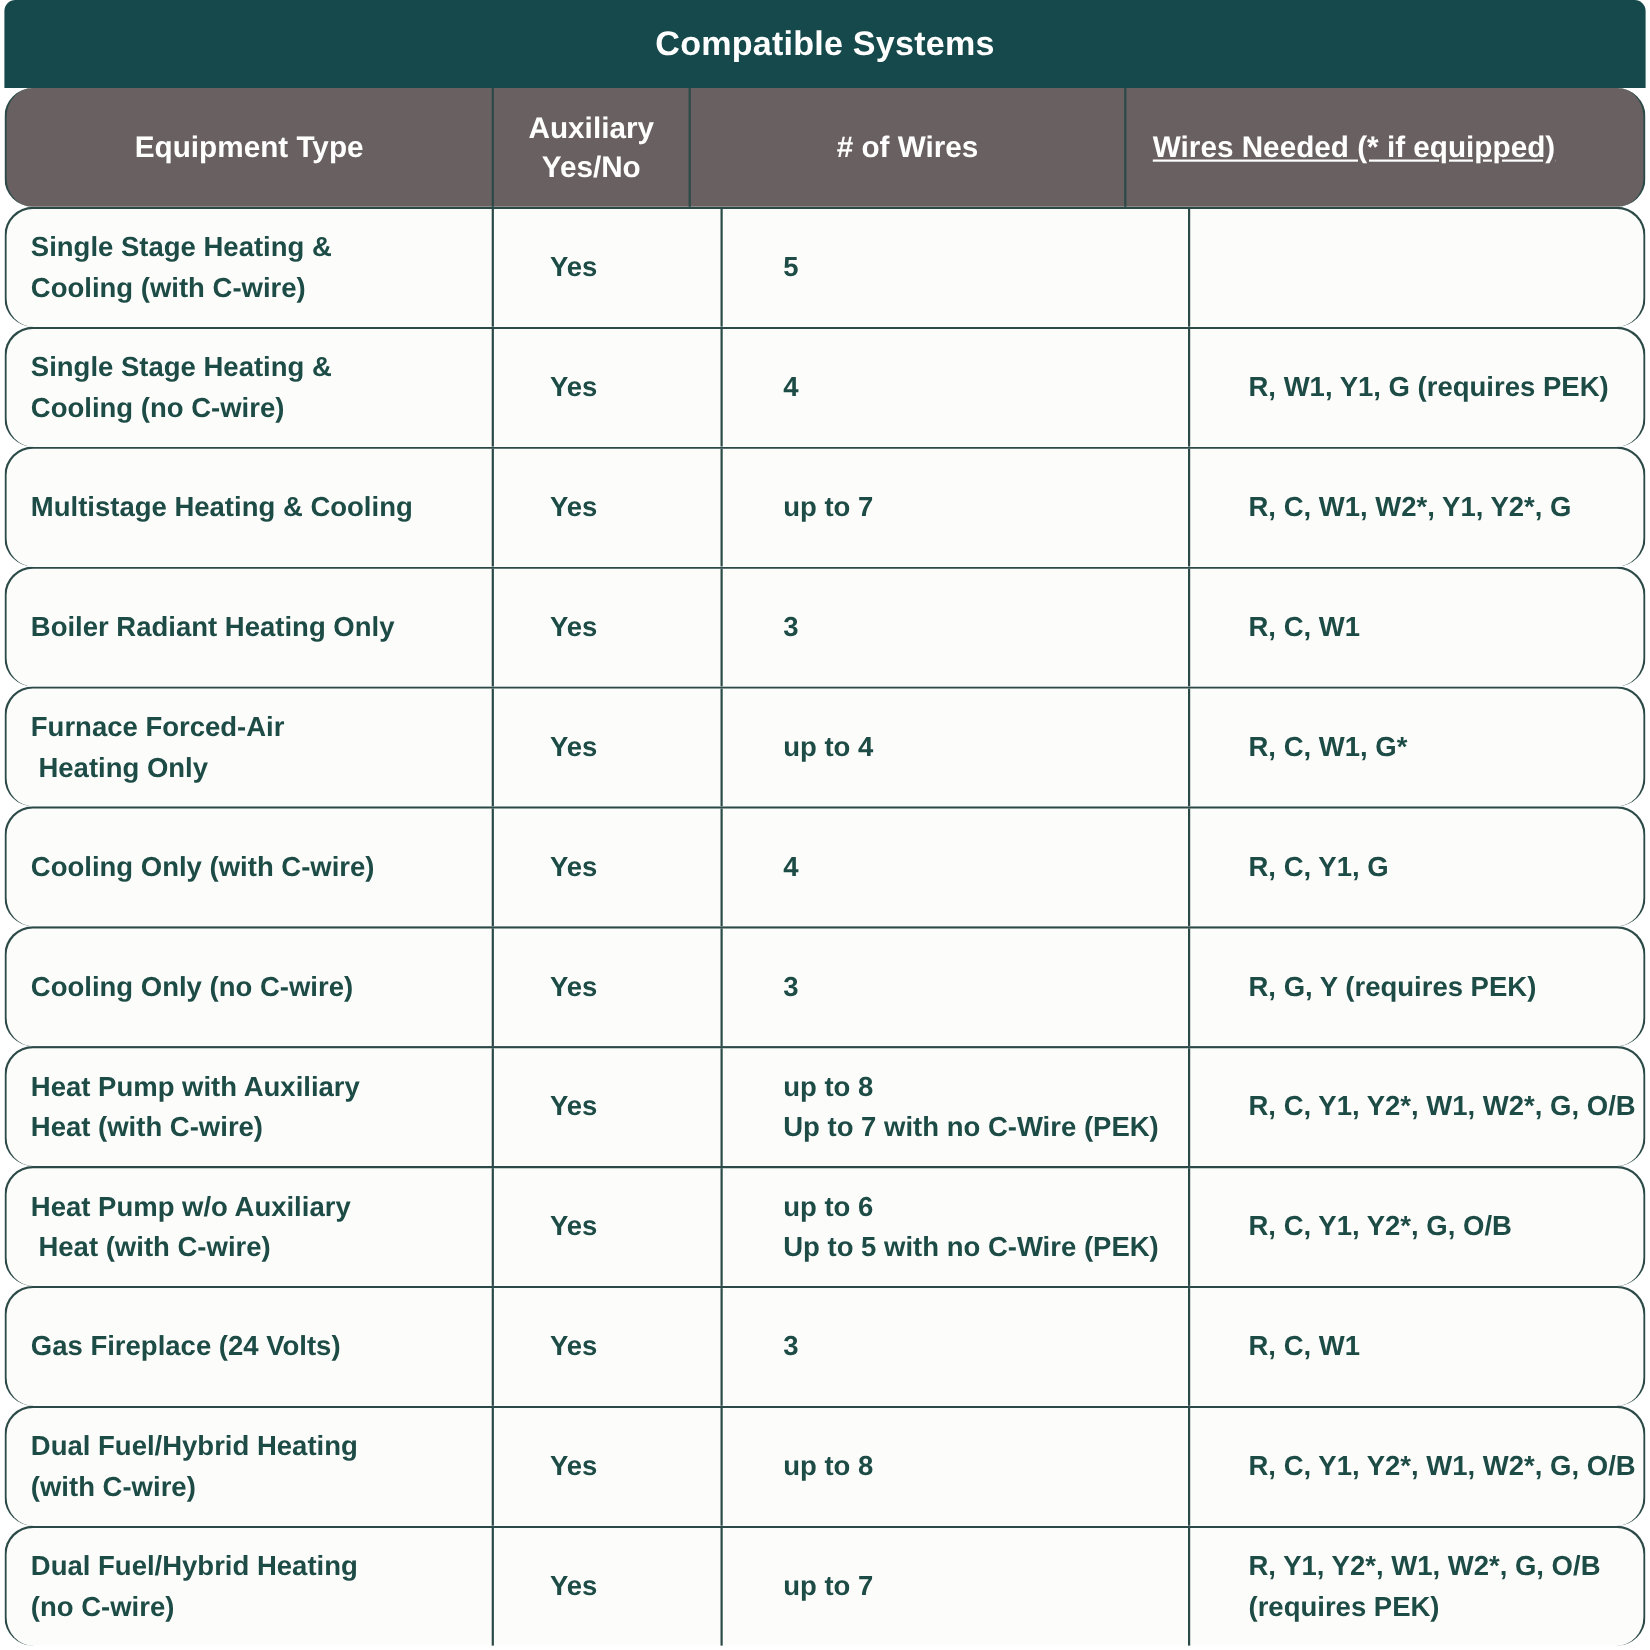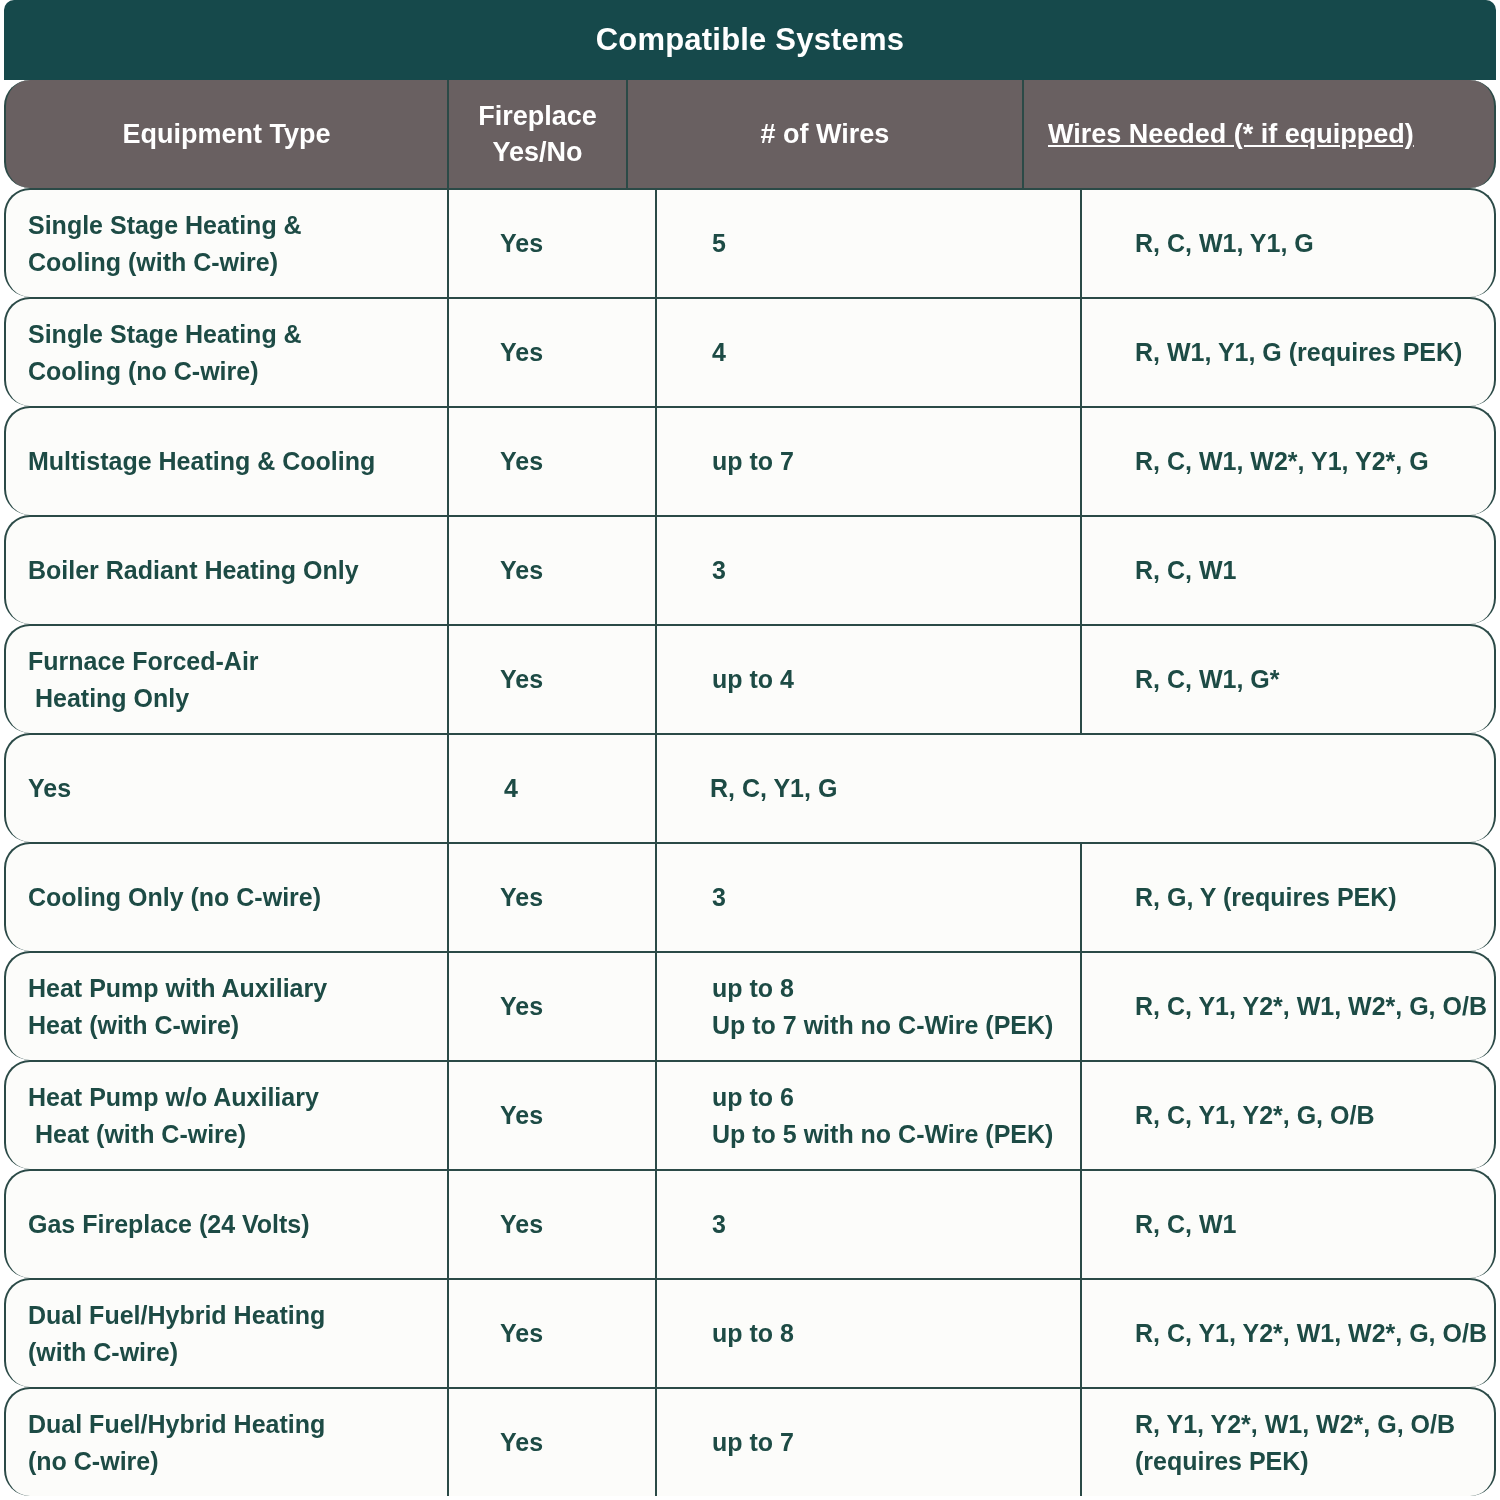"Fireplace" div.header-cell { text: Fireplace -> Auxiliary }
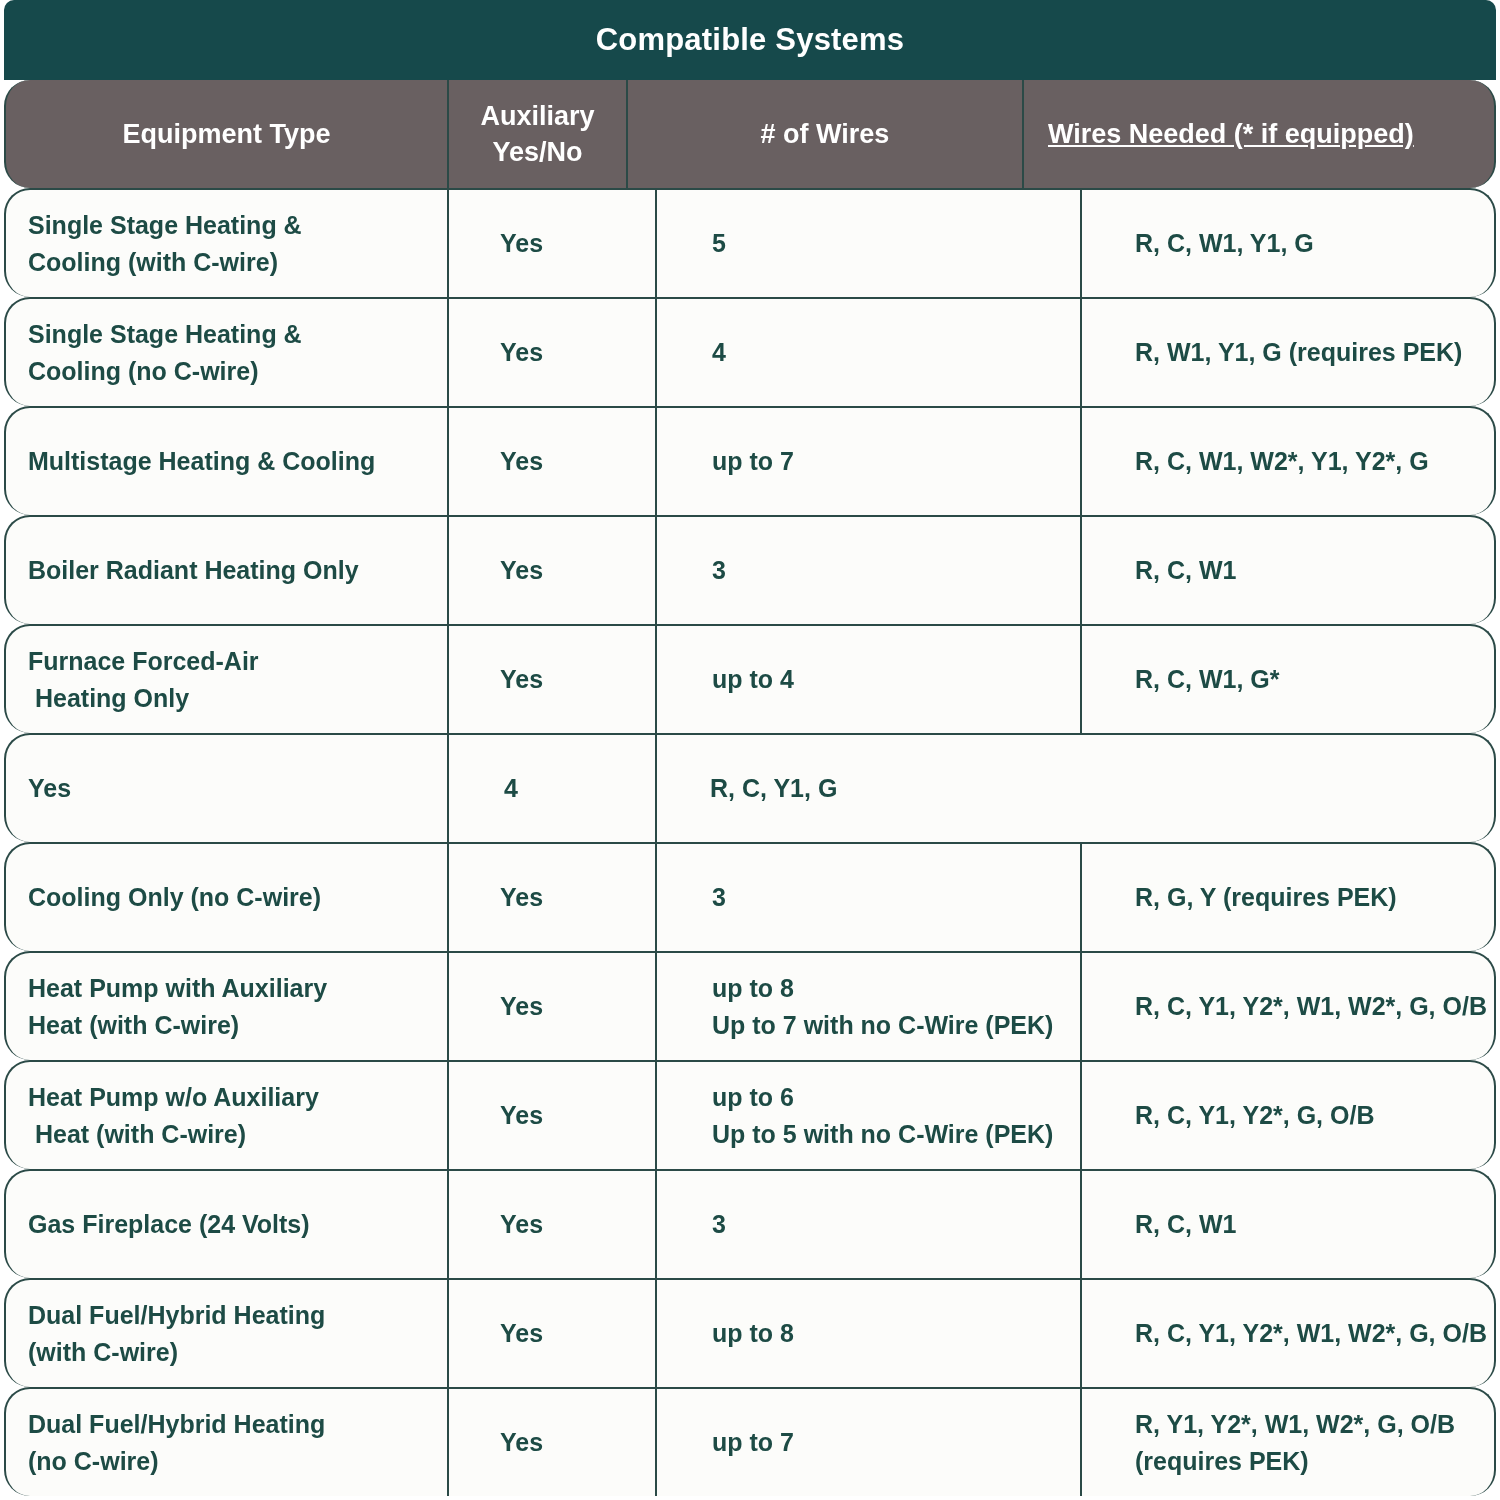"R, C, W1, Y1, G" div.data-cell { html: <div>R, C, W1, Y1, G</div> -> none }
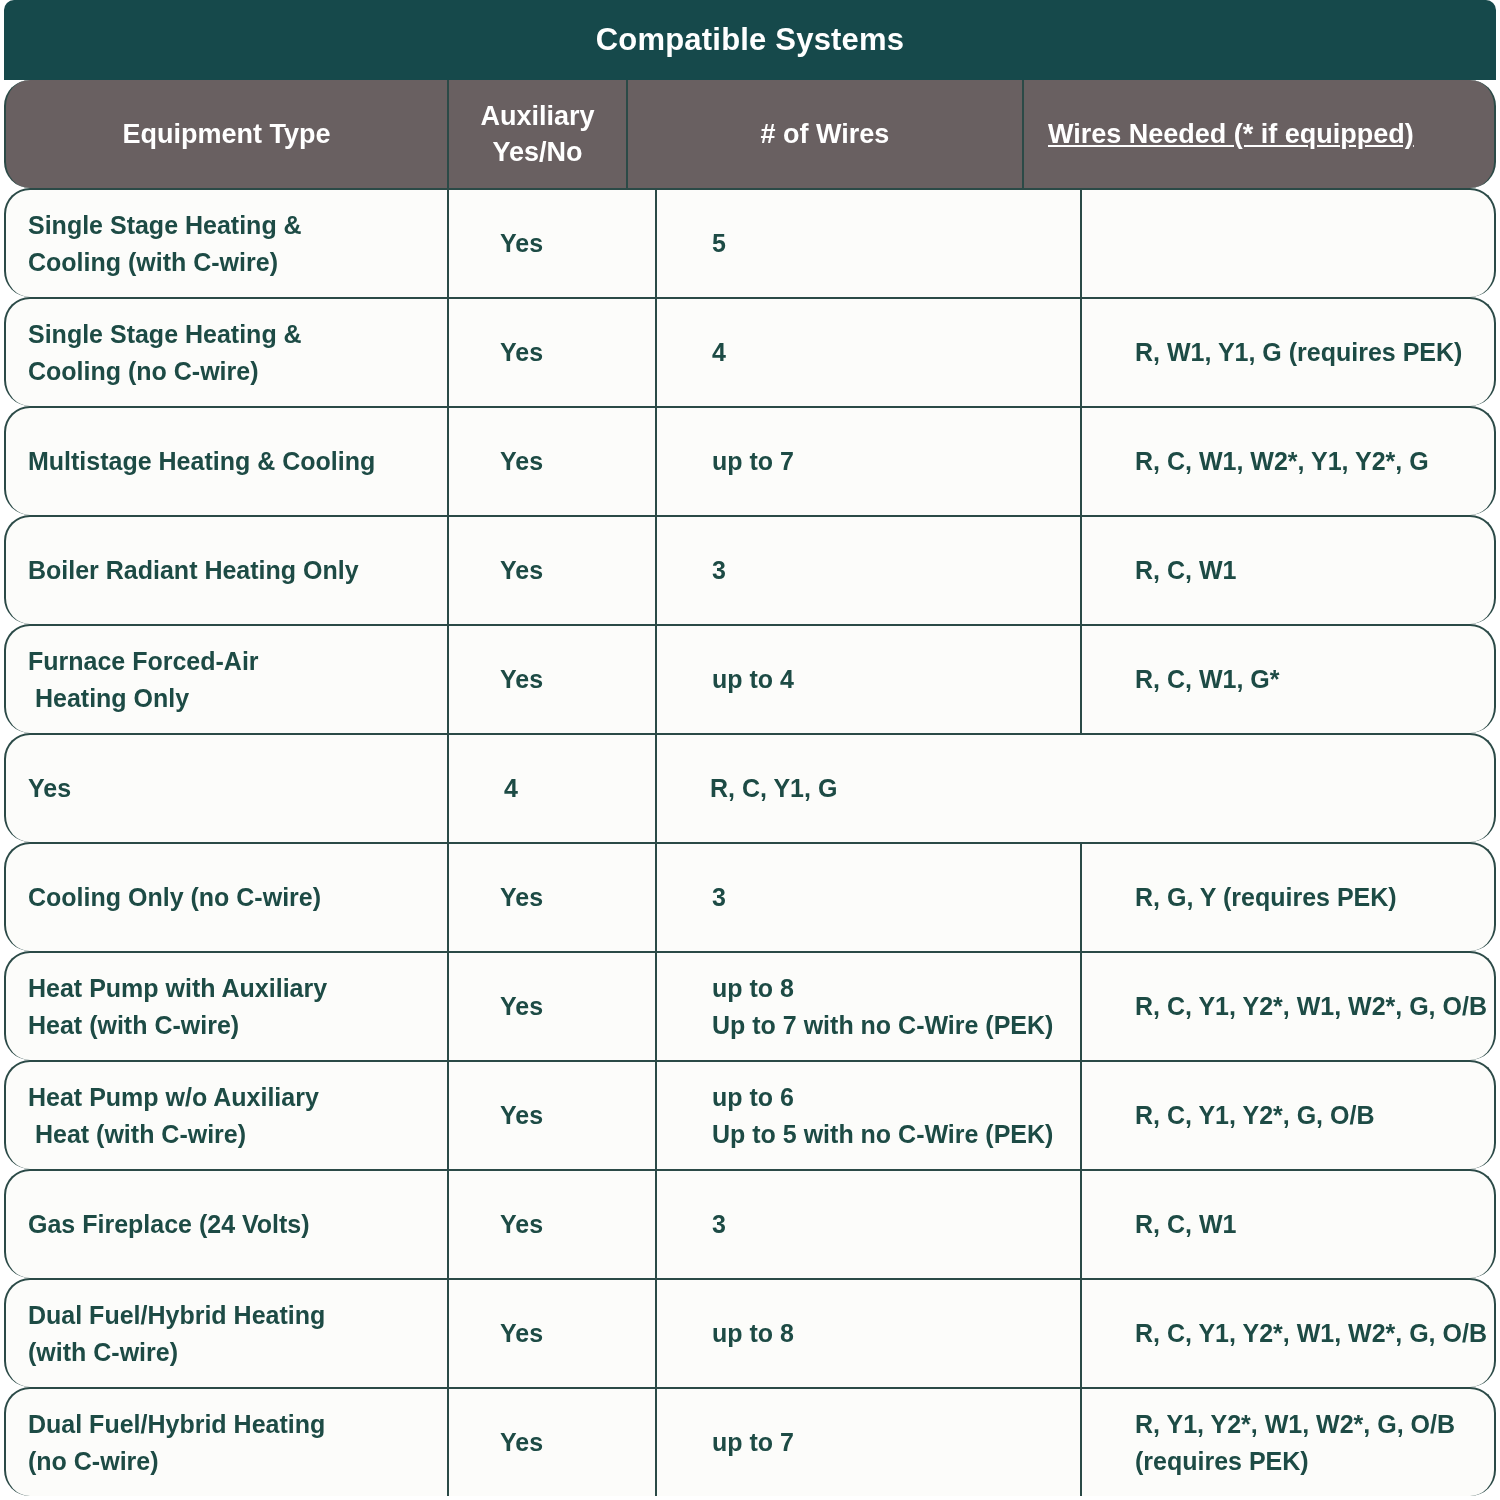"Cooling Only (with C-wire)" div.data-cell { html: none -> <div>Cooling Only (with C-wire)</div> }
